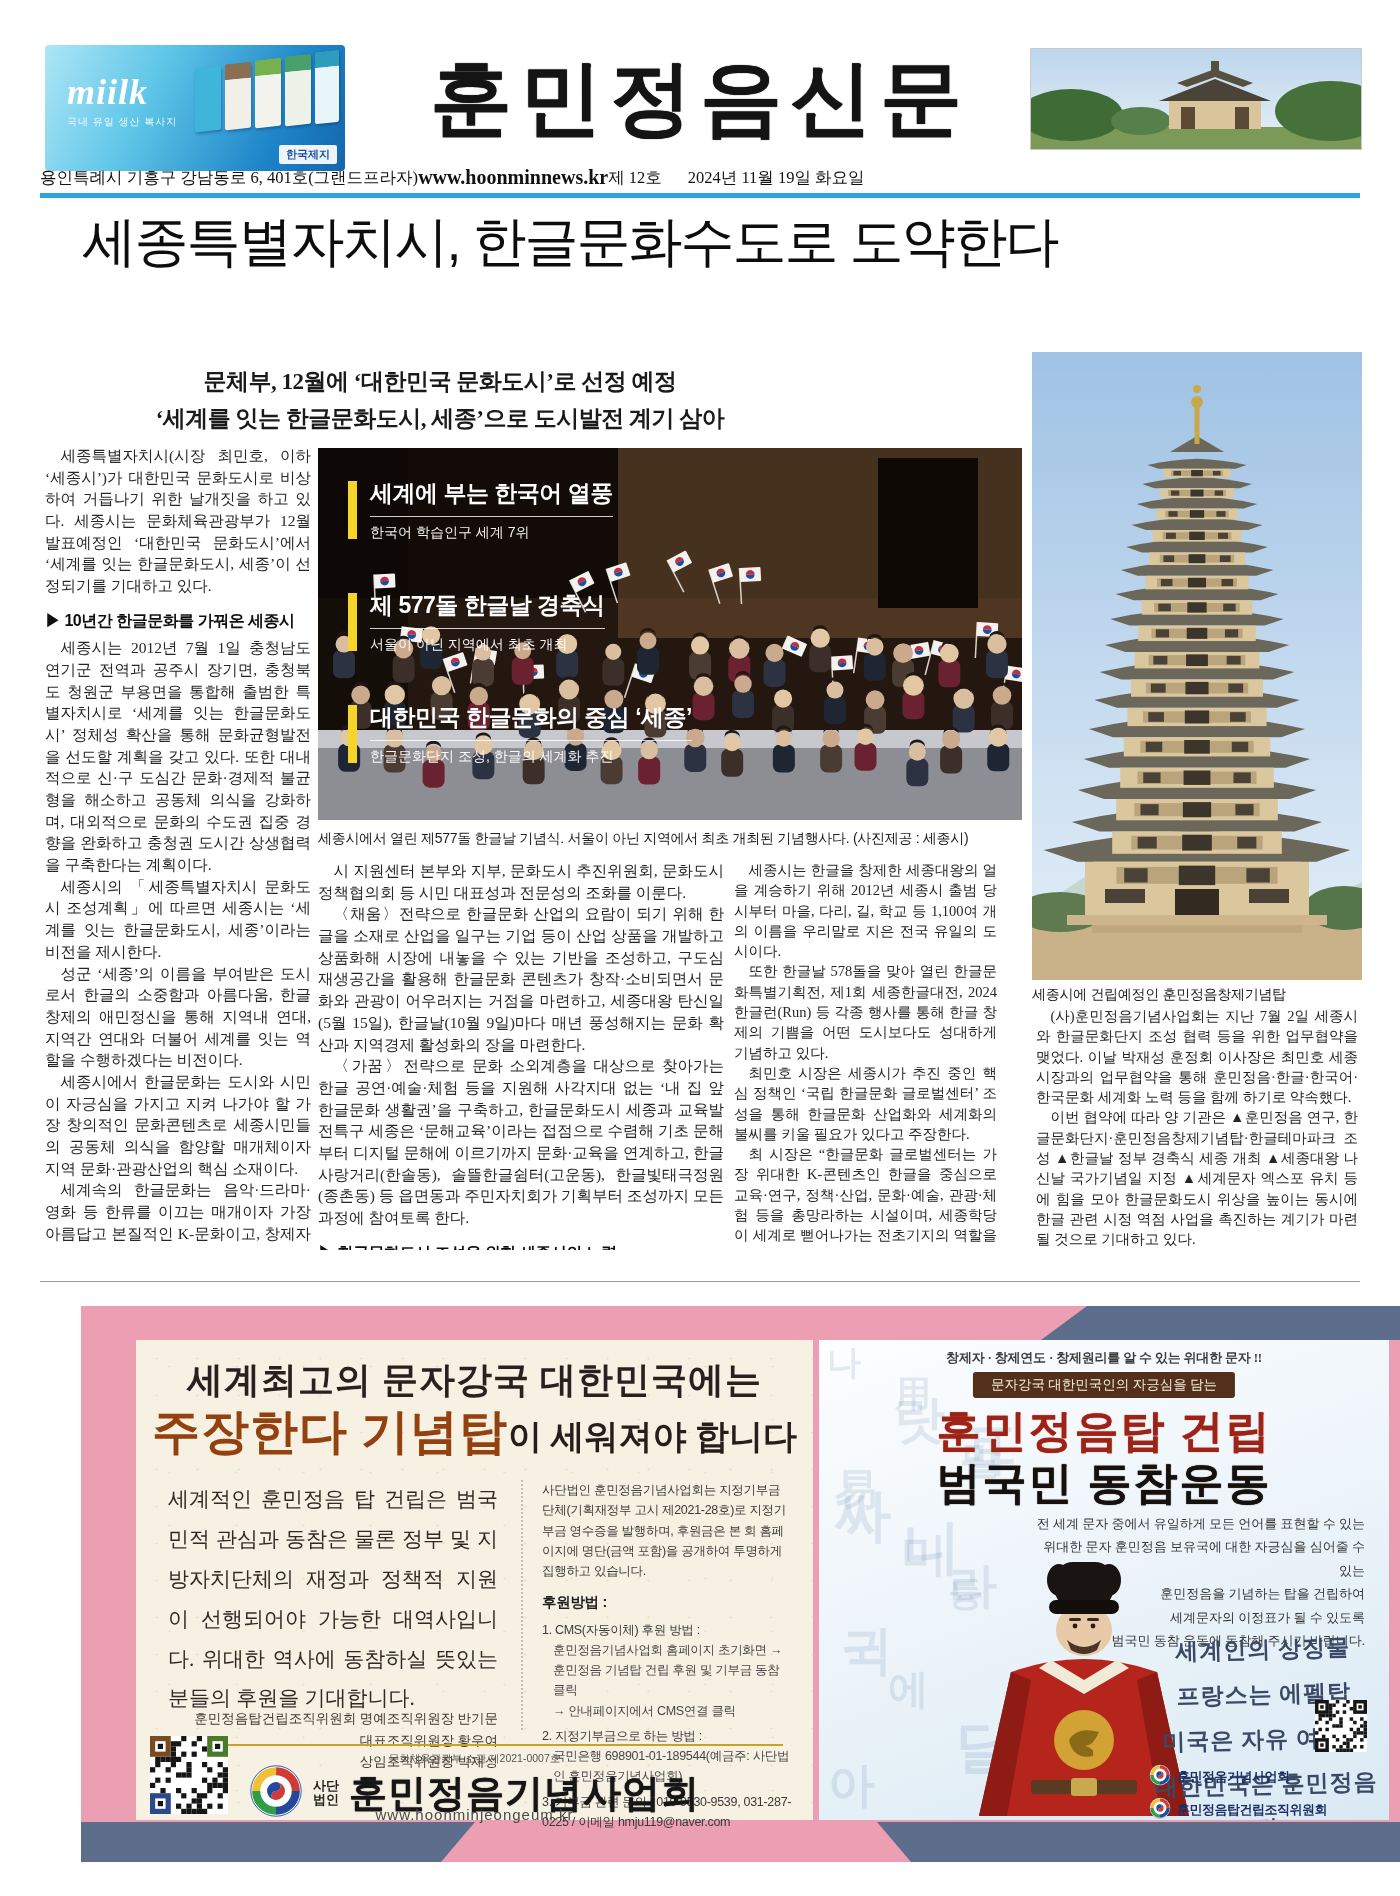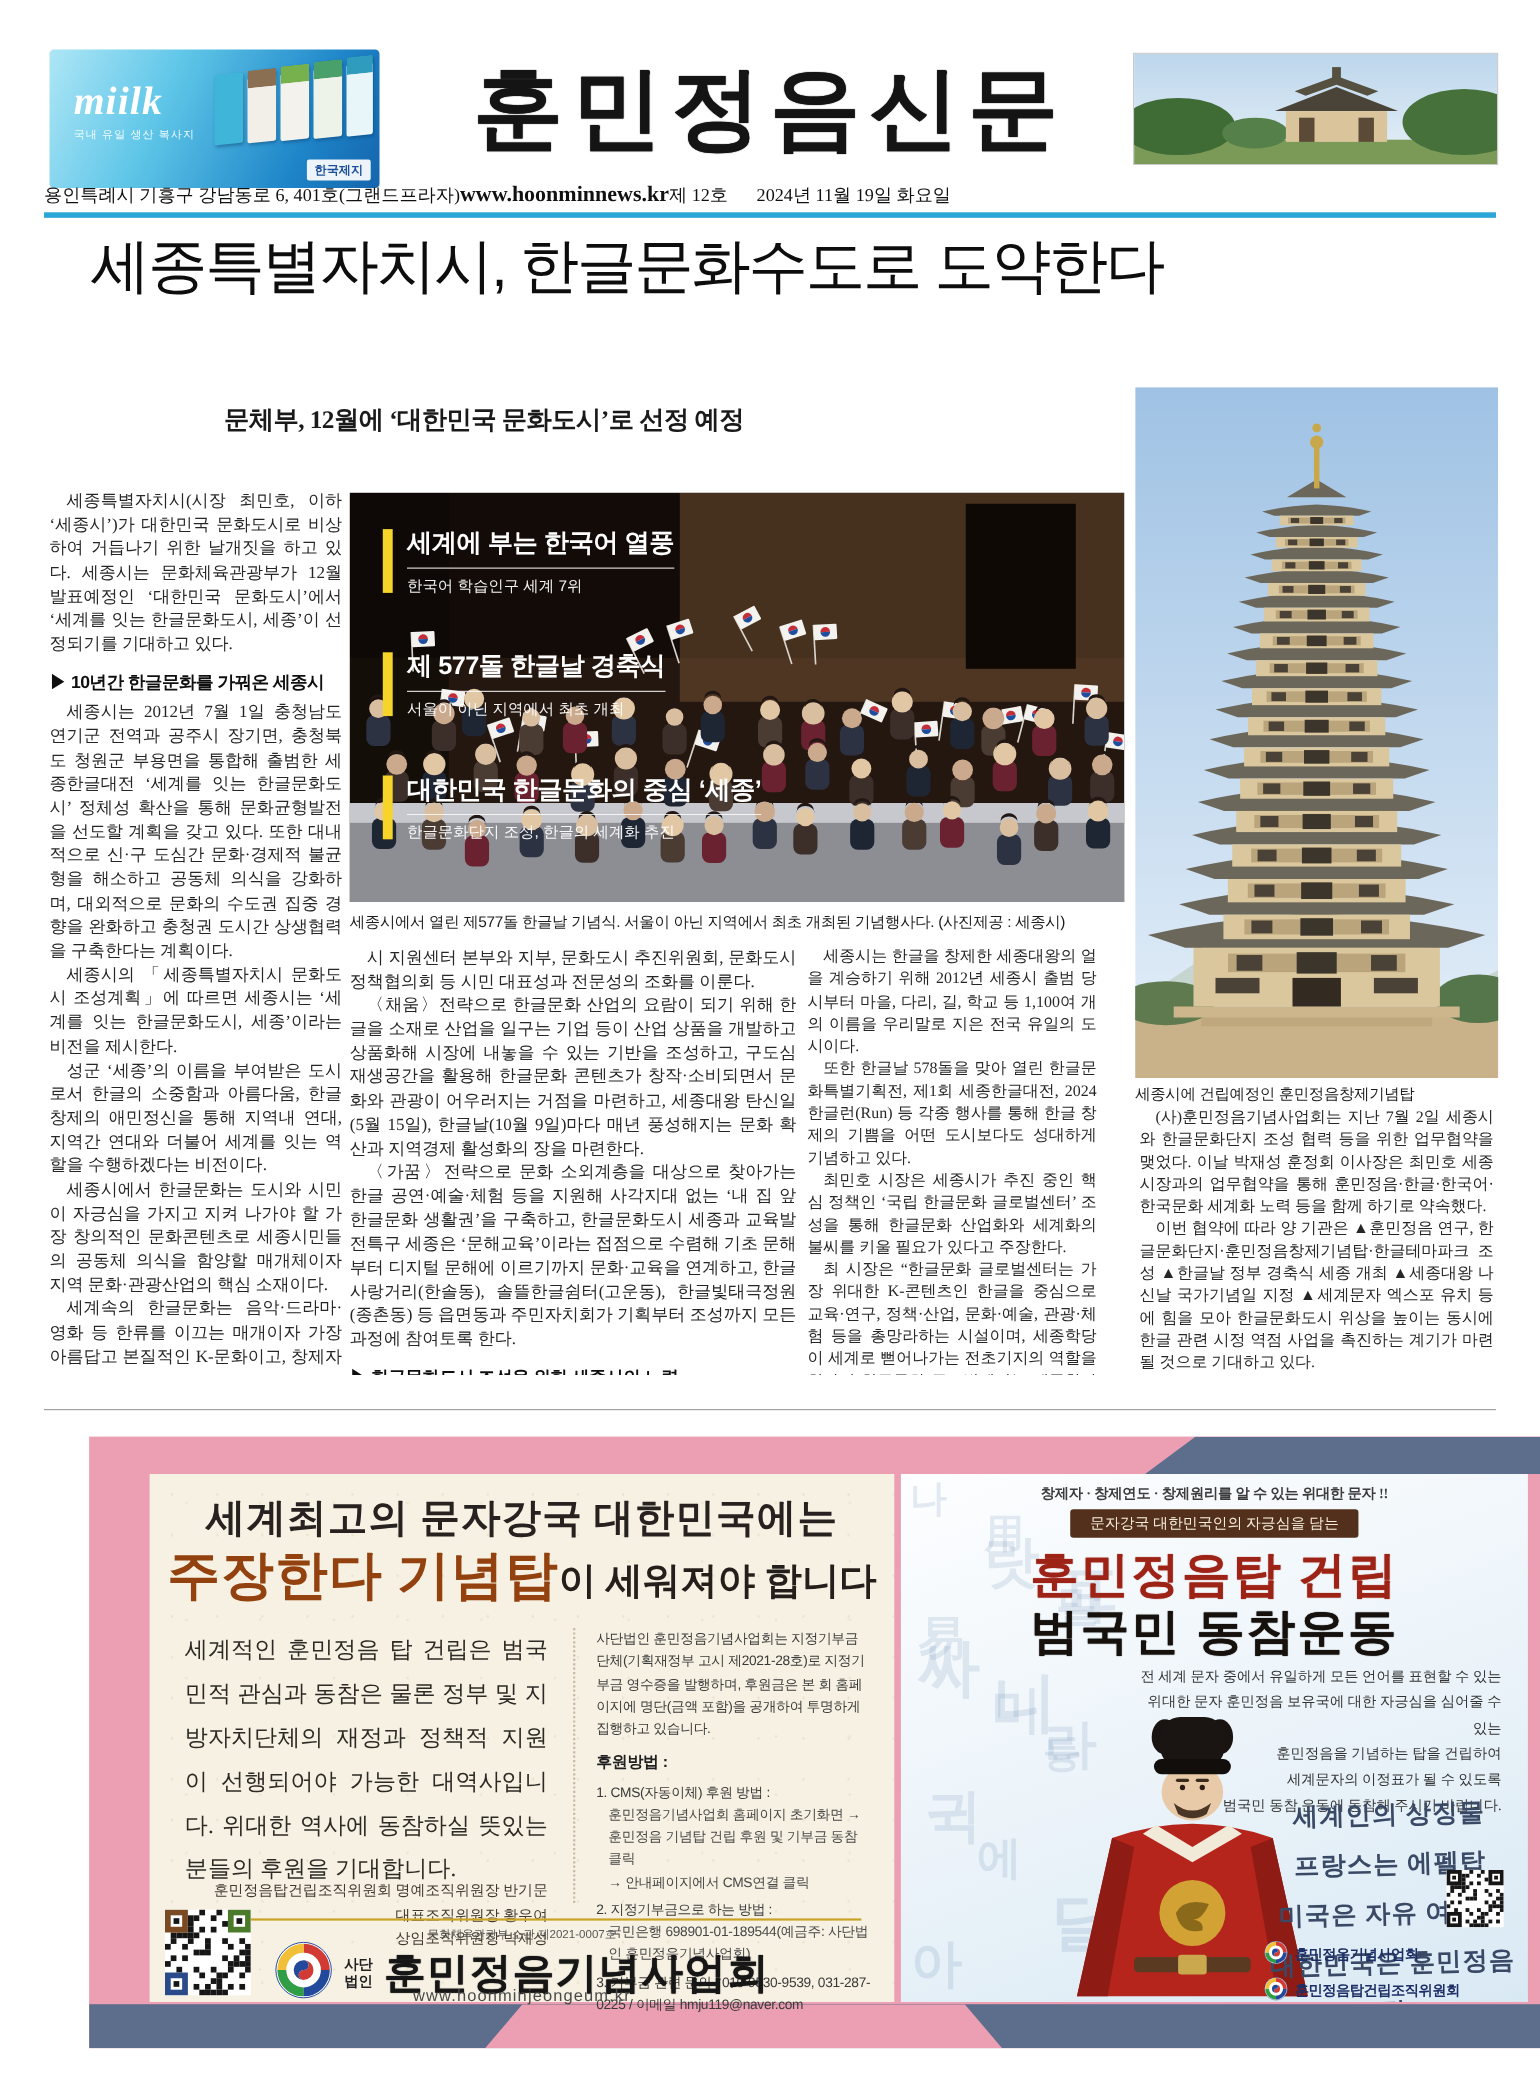"‘세계를 잇는 한글문화도시, 세종’으로 도시발전" div.sh { html: none -> <div>‘세계를 잇는 한글문화도시, 세종’으로 도시발전 계기 삼아</div> }
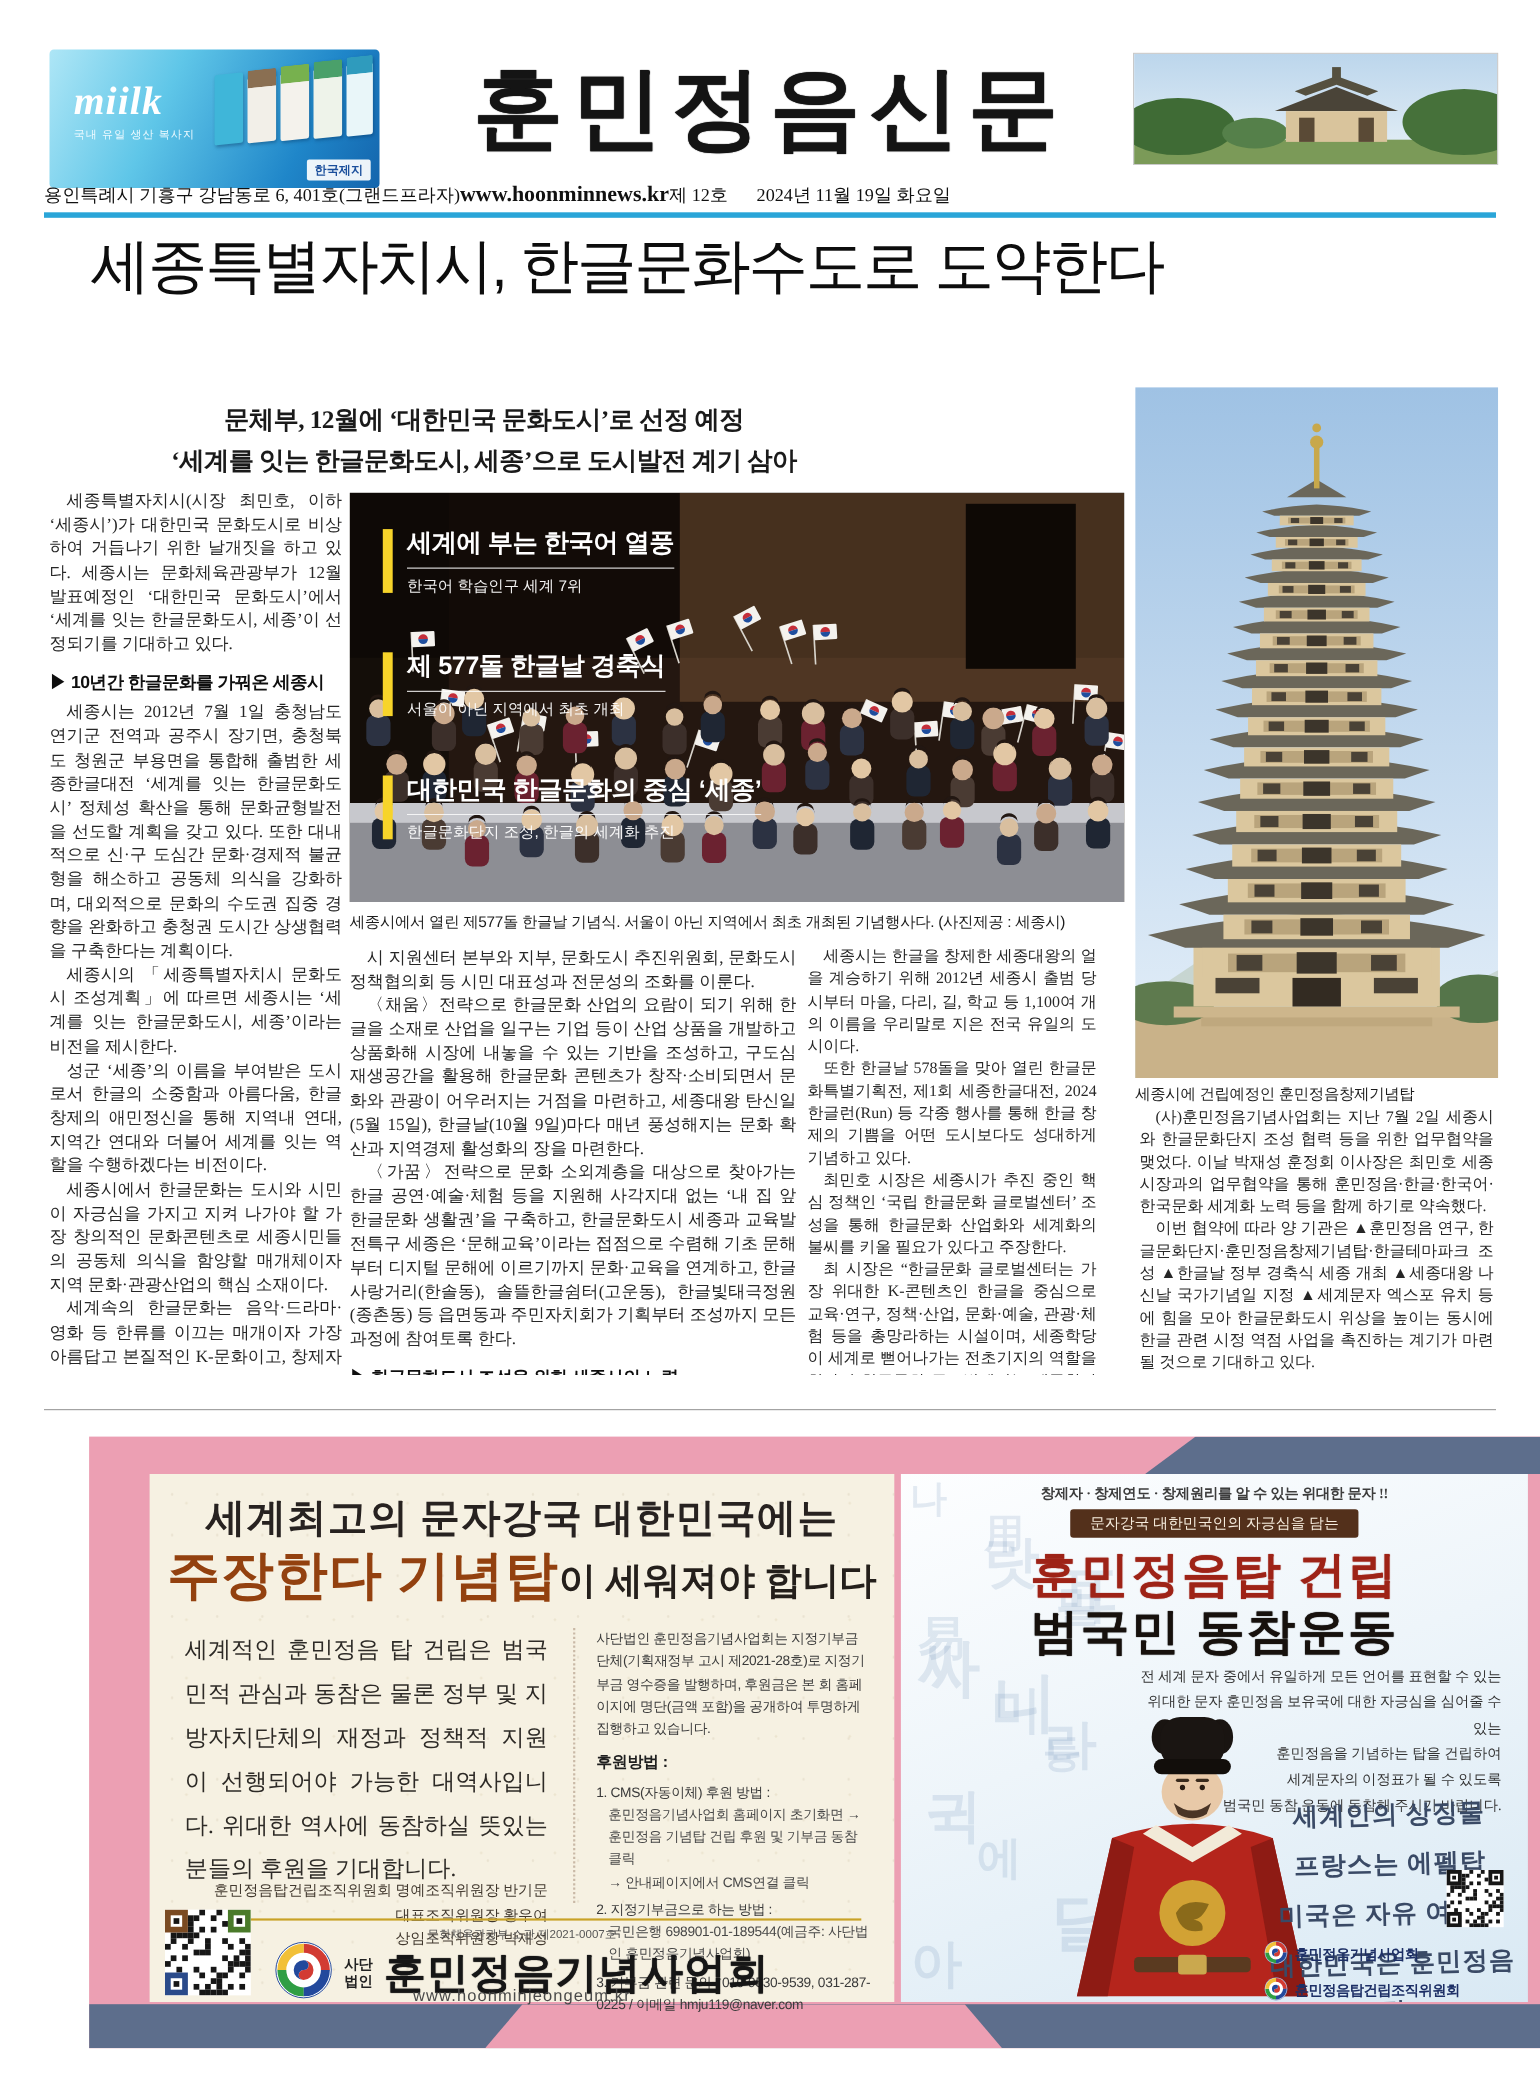"세종시는 2012년 7월 1일 충청남도" p { text: 세종한글대전 -> 특별자치시로 }
